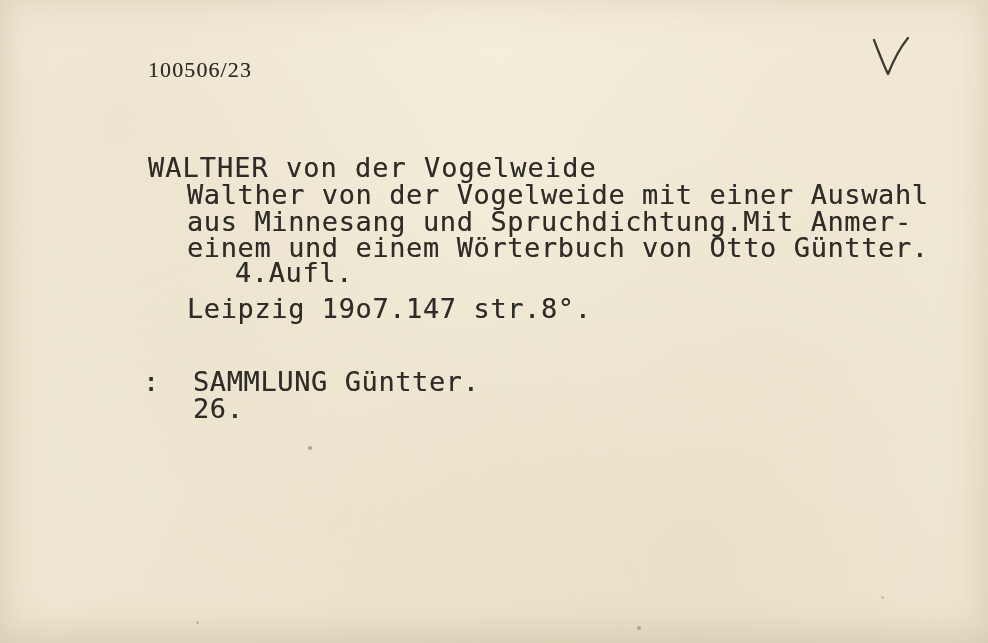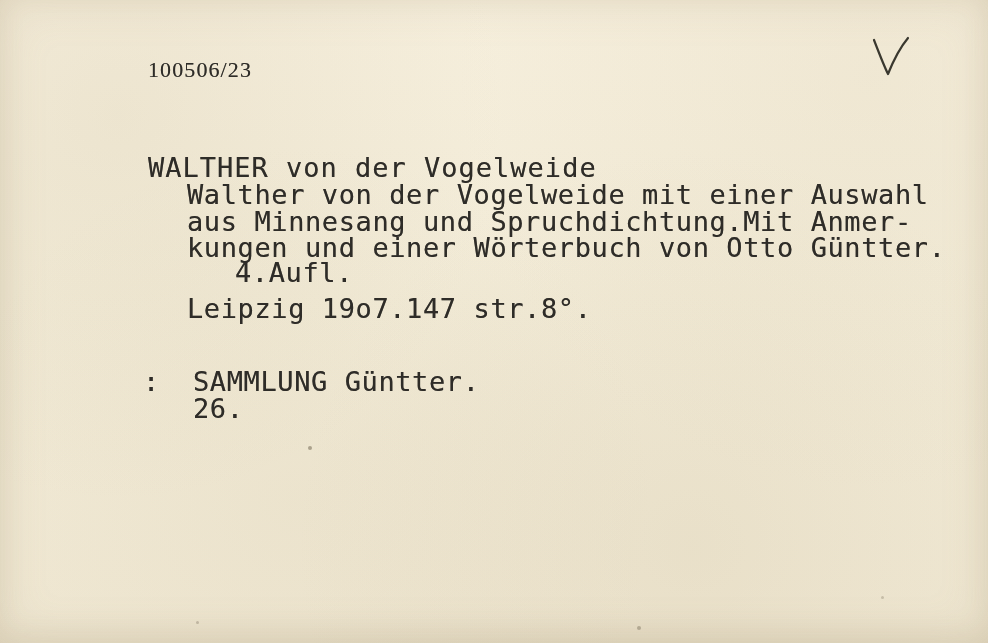"kungen und einer Wörterbuch von" div.line { text: kungen und einer -> einem und einem }
